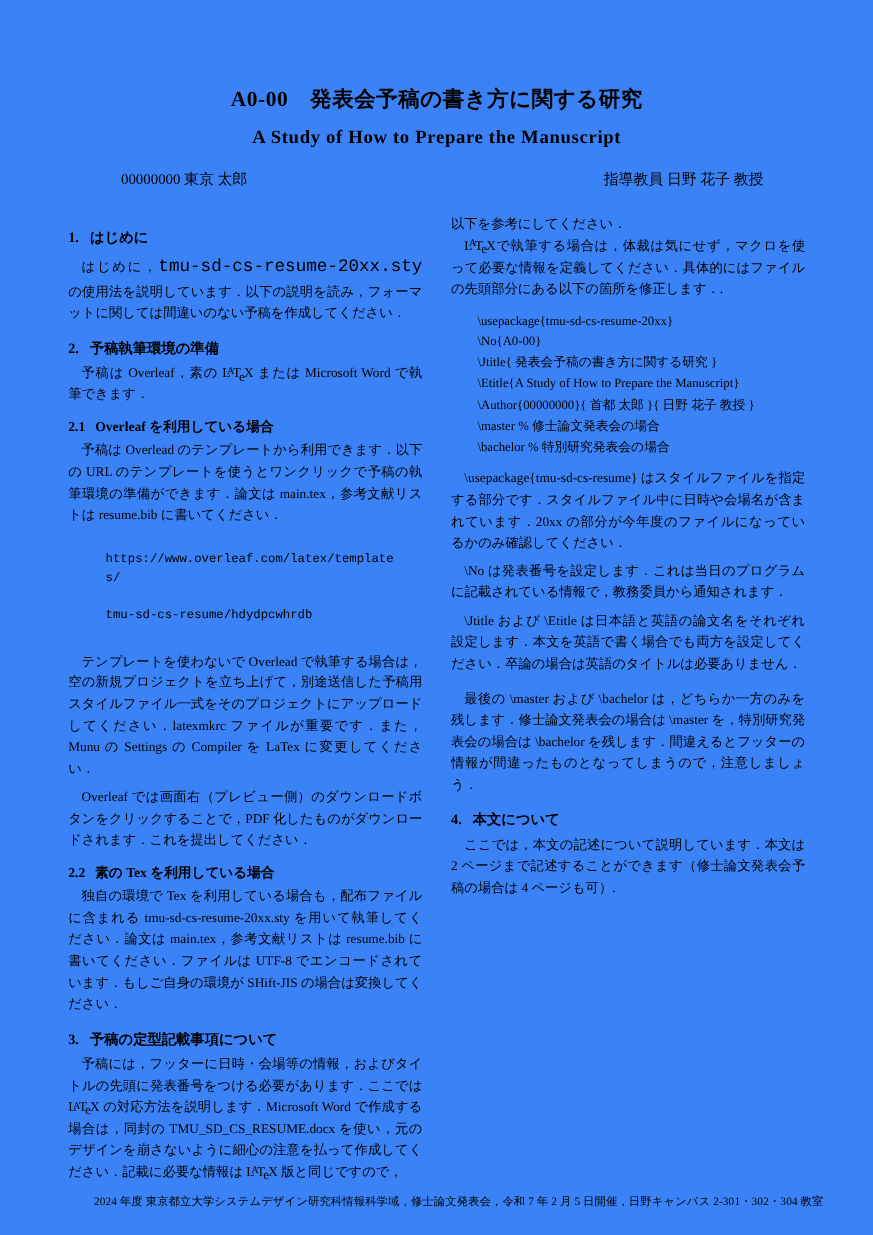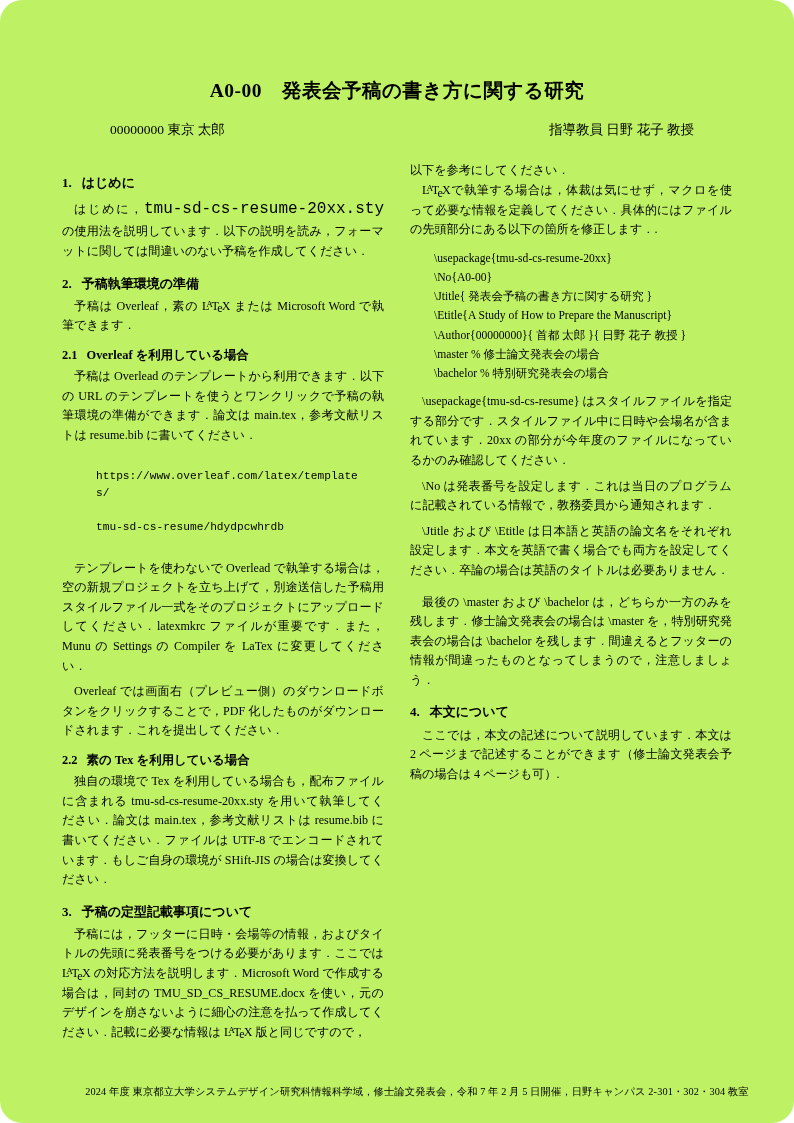"A0-00 発表会予稿の書き方に関する研究" .page { background: #bef264 -> #3b82f6; border-radius: 22px -> none }
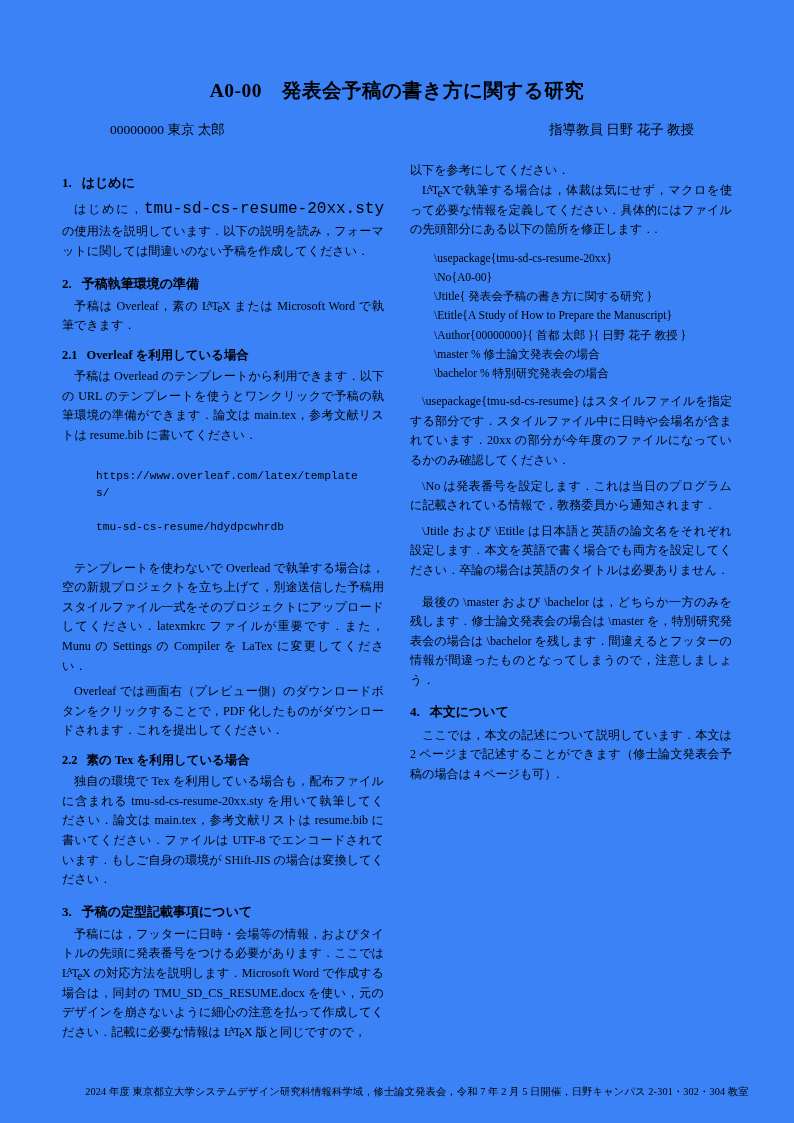"A Study of How to" div.title-en { html: none -> <div>A Study of How to Prepare the Manuscript</div> }
